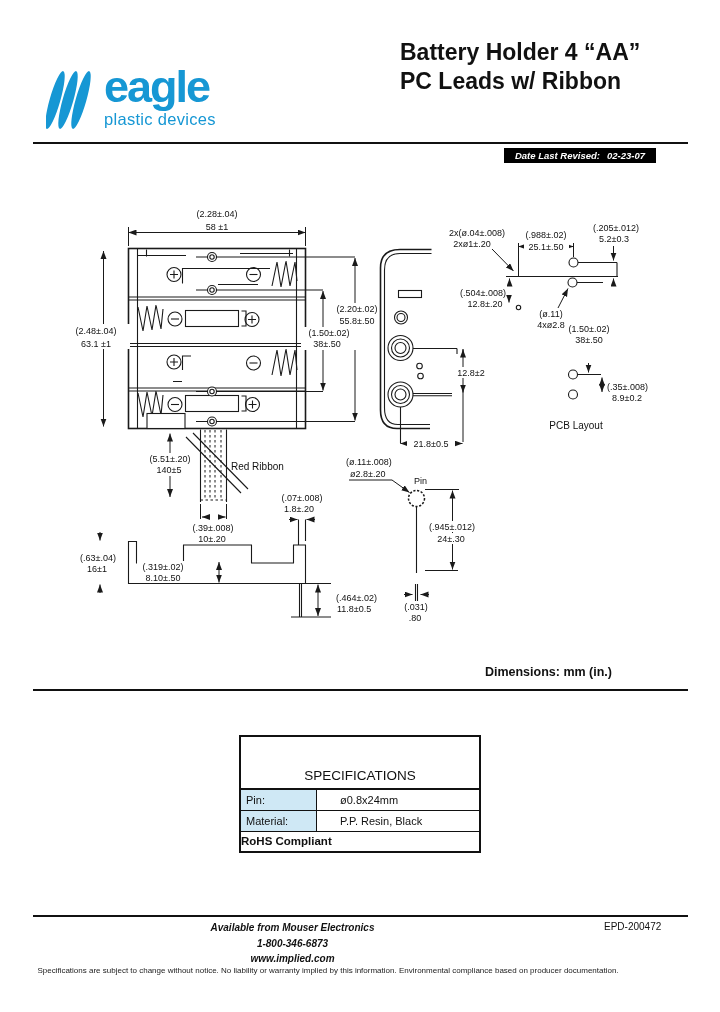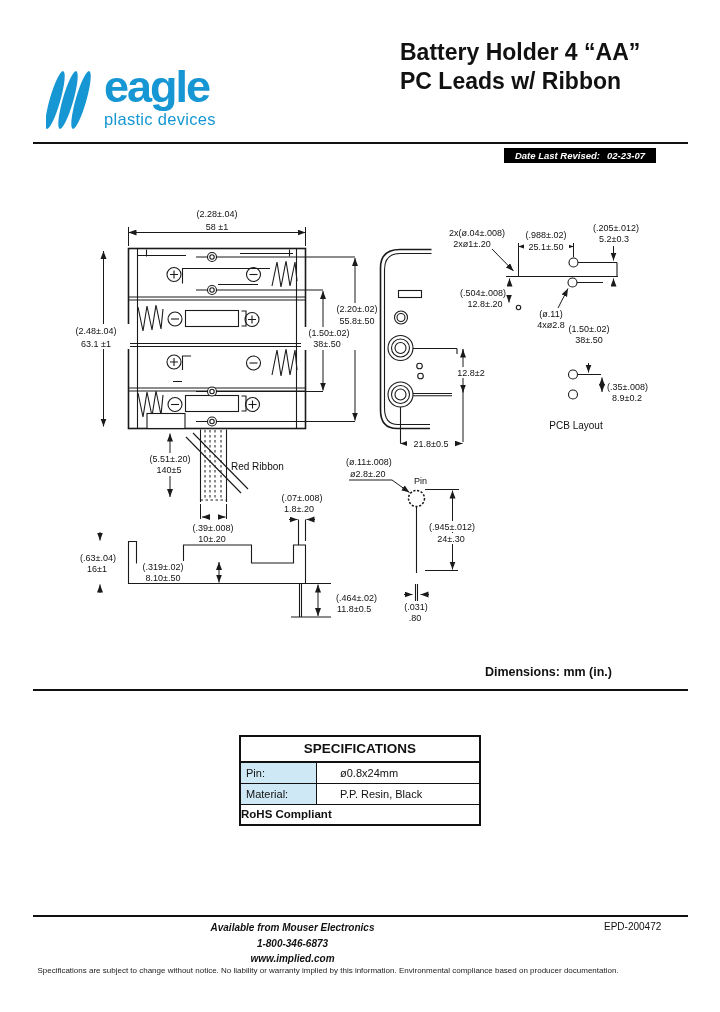"SPECIFICATIONS" .spec-header { font-weight: bold -> normal; margin-top: none -> 27px }
